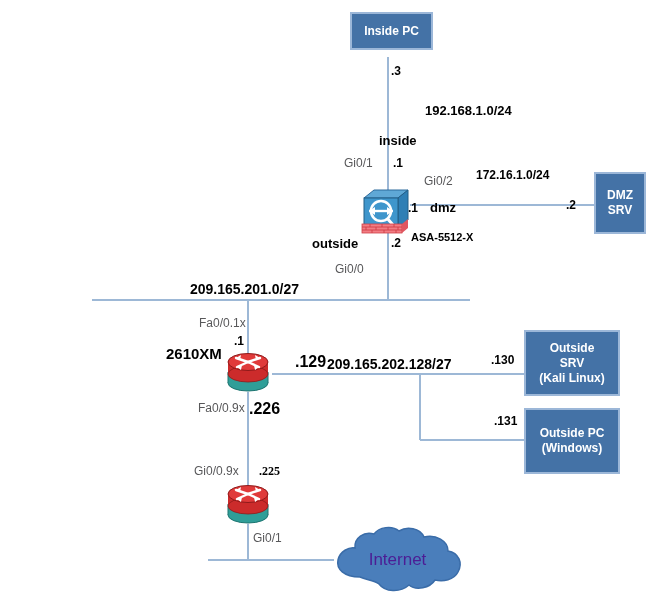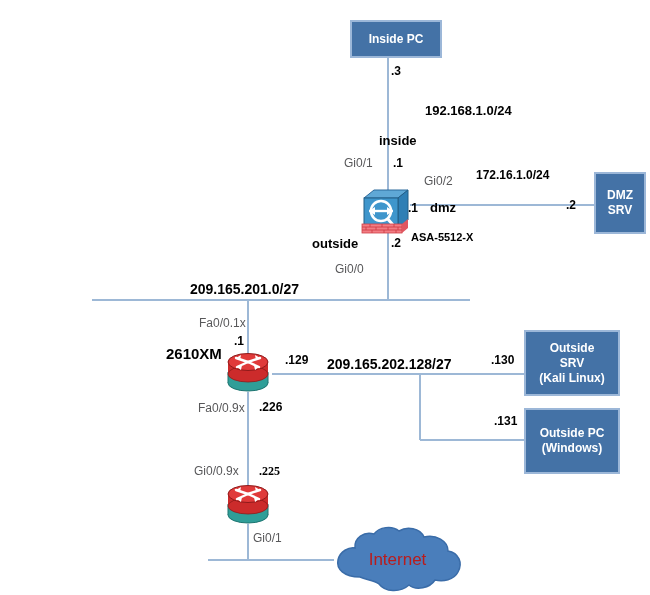"Inside PC" div.node-box { top: 20px -> 12px; width: 92px -> 83px }
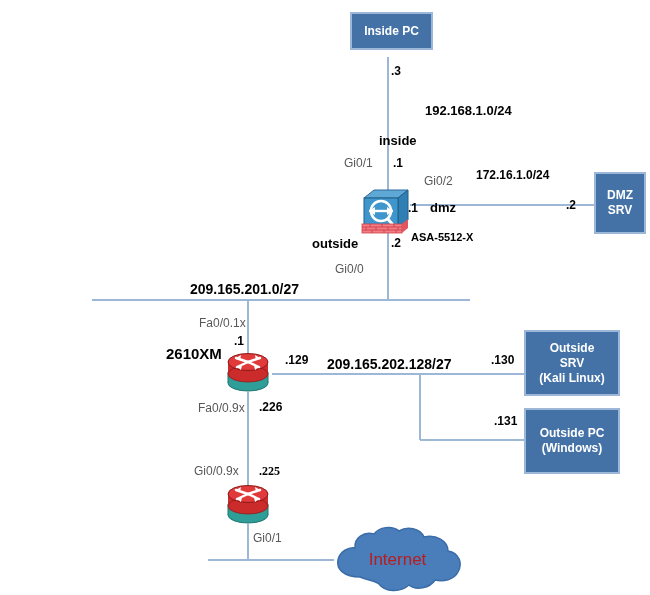".129" div.lbl { font-size: 12px -> 16px; left: 285px -> 295px }
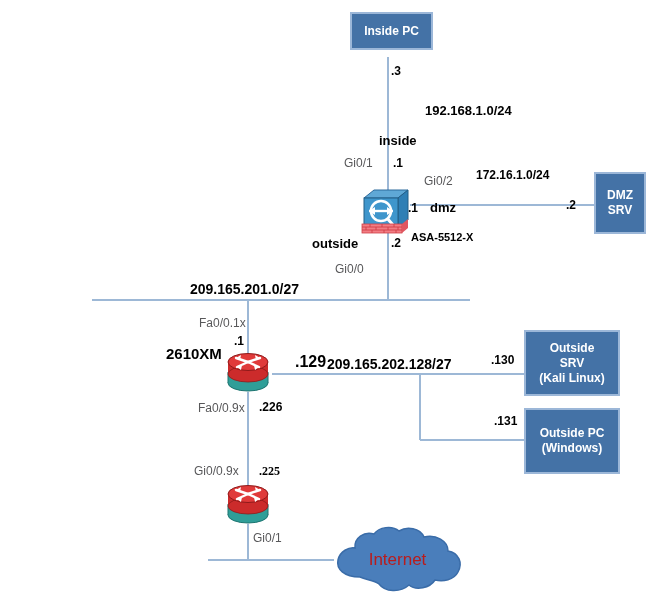".226" div.lbl { font-size: 12px -> 16px; left: 259px -> 249px }
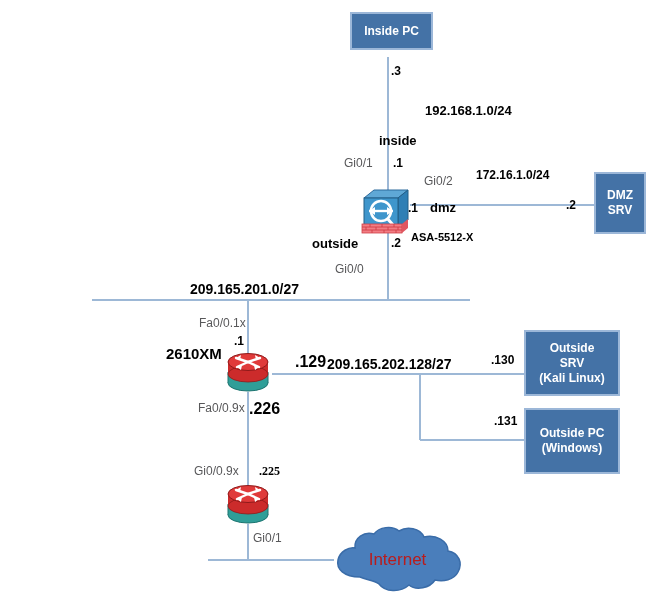"Internet" .cloud { color: #b91c1c -> #4c1d95 }
